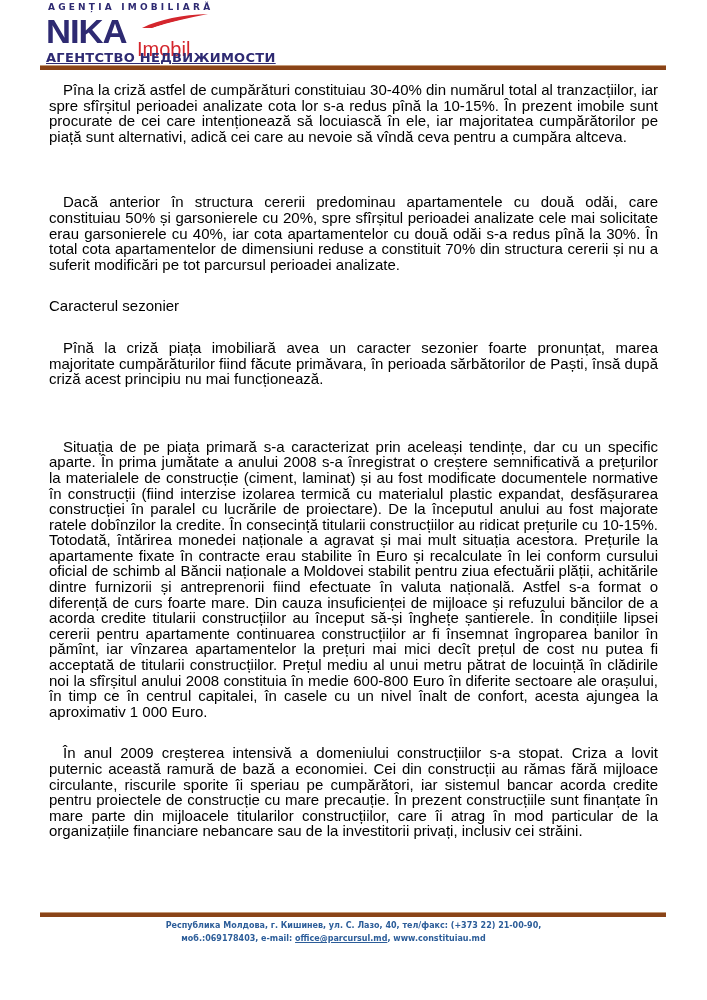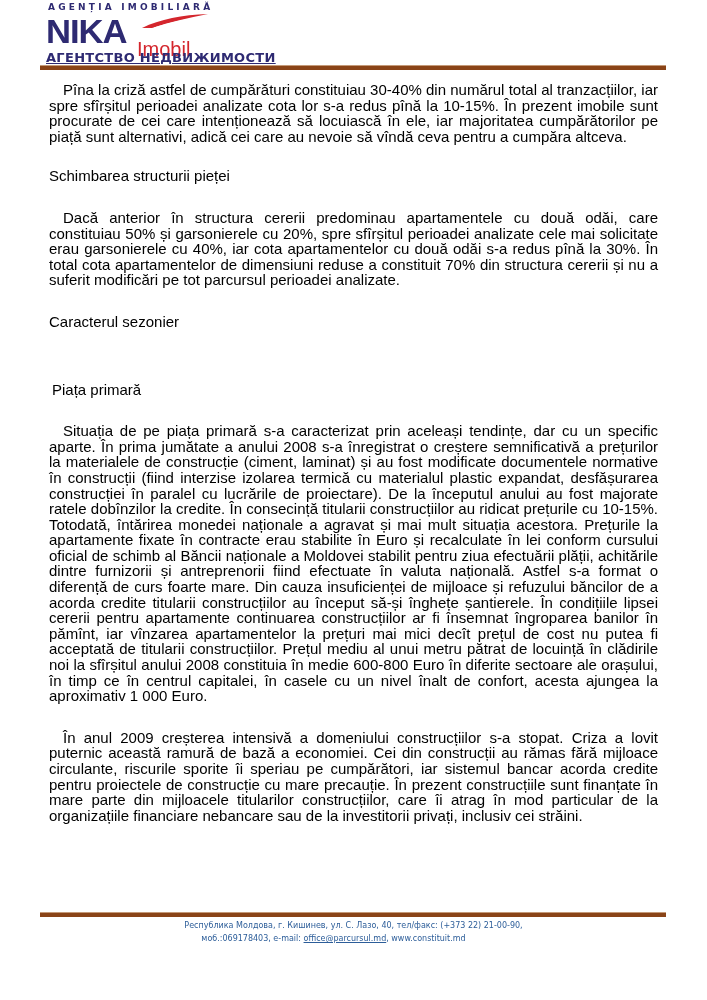"Schimbarea structurii pieței" p.heading { html: <p>Schimbarea structurii pieței</p> -> none }
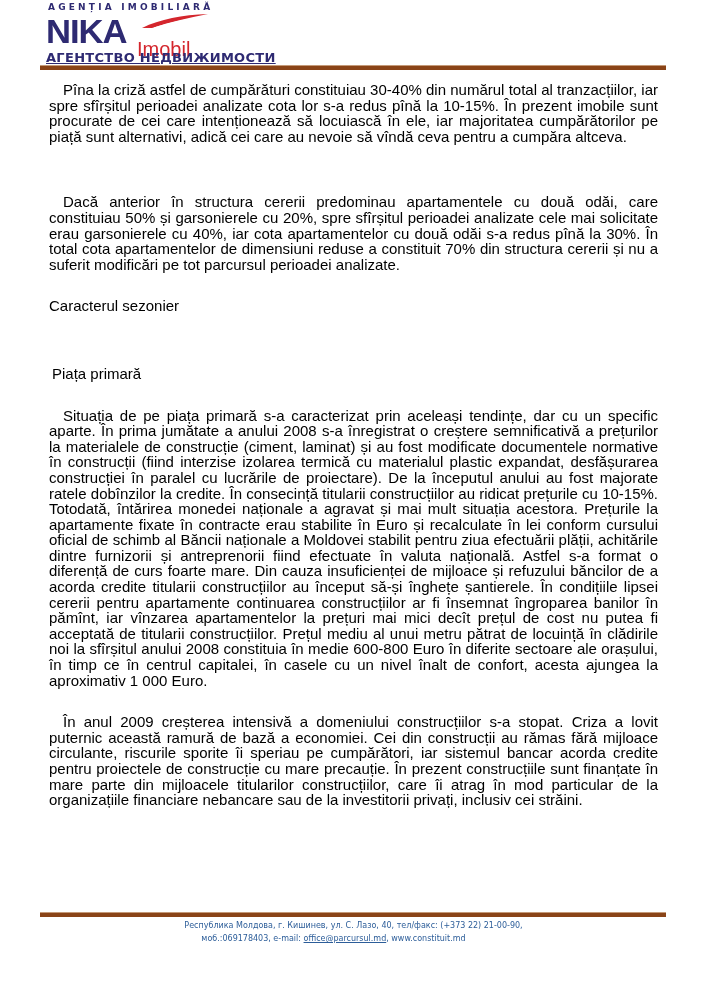"Pînă la criză piața imobiliară" p.para { html: none -> <p>Pînă la criză piața imobiliară avea un caracter sezonier foarte pronunțat, marea majoritate cumpărăturilor fiind făcute primăvara, în perioada sărbătorilor de Paști, însă după criză acest principiu nu mai funcționează.</p> }
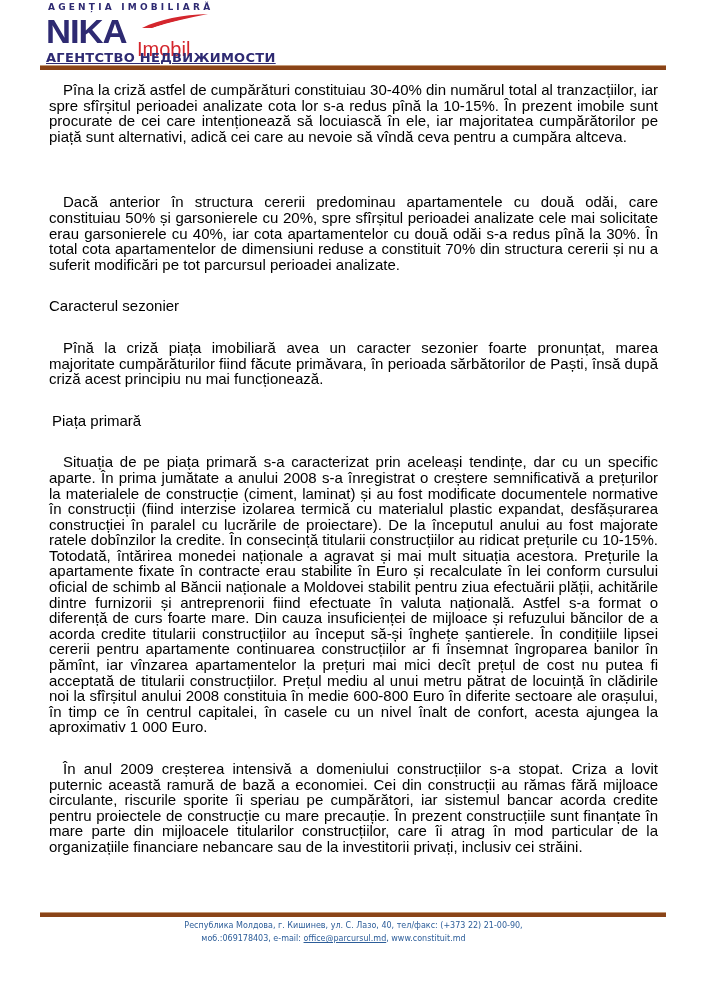"Piața primară" p.heading { html: <p>Piața primară</p> -> none }
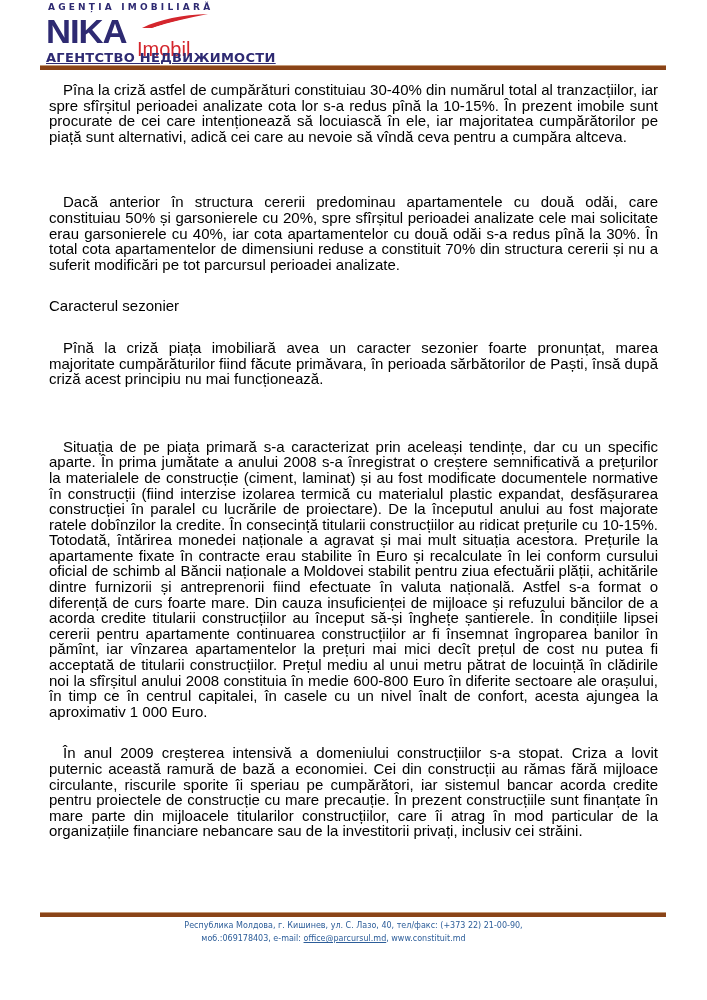"Республика Молдова, г. Кишинев, ул." .footer { font-weight: normal -> bold }
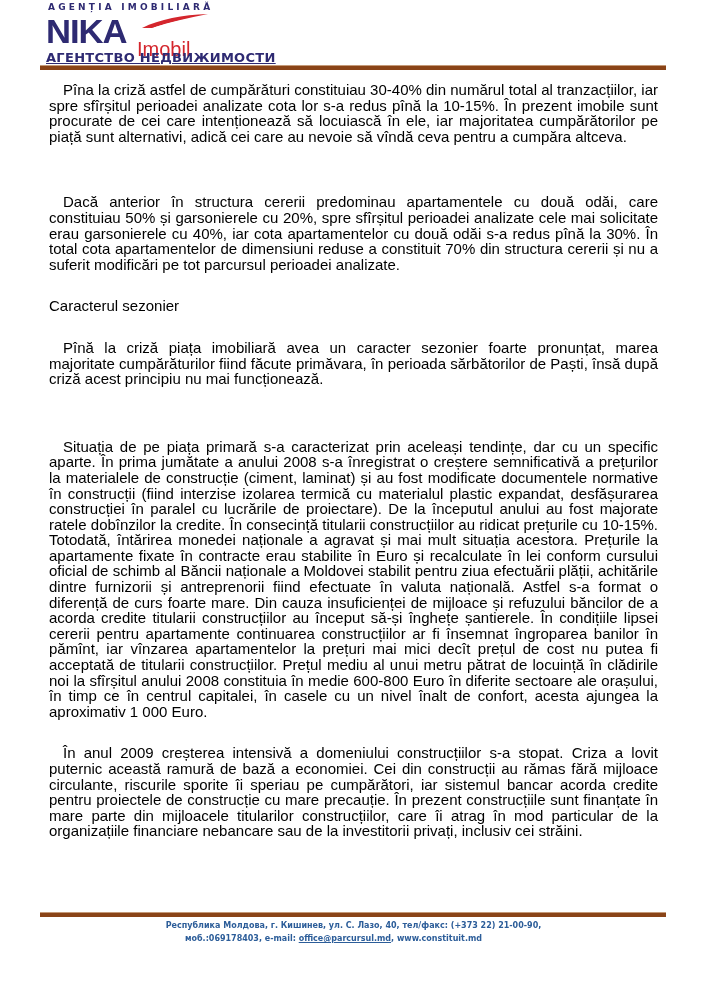"www.constituit.md" span { text: www.constituit.md -> www.constituiau.md }
